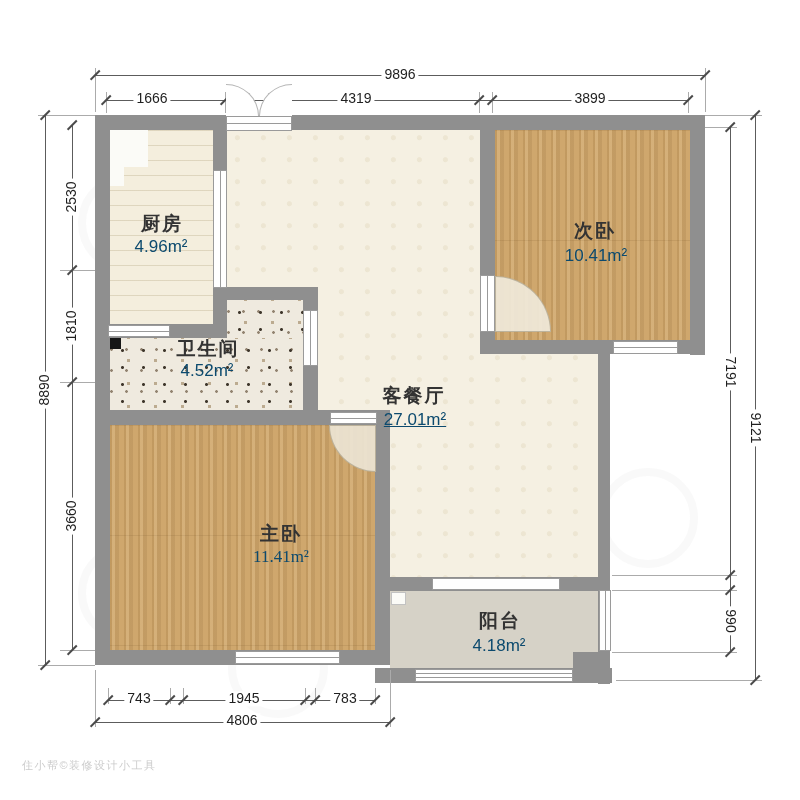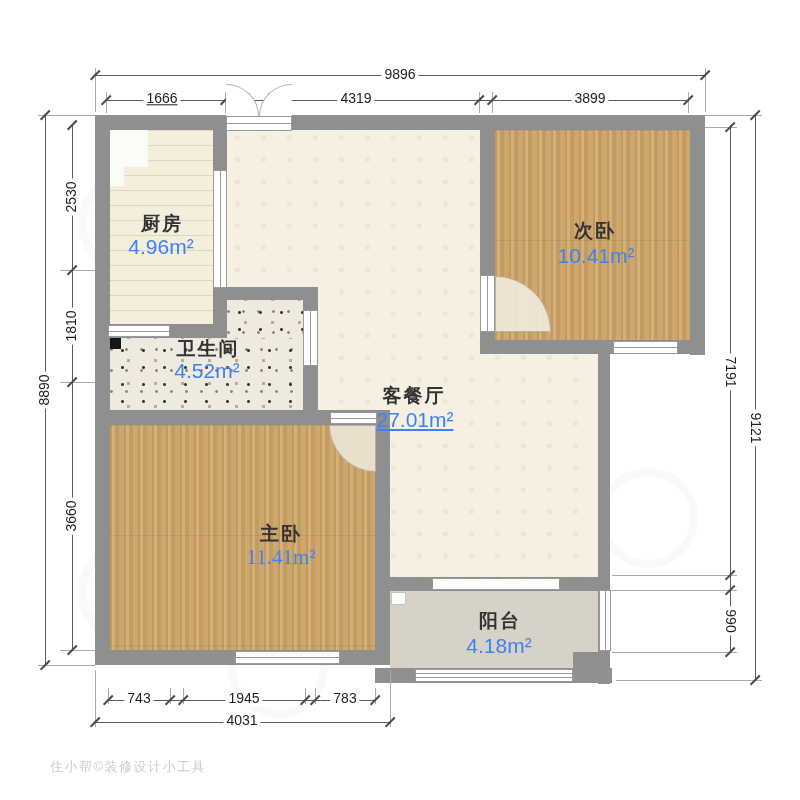"1666" div.dlab { left: 162px -> 152px; text-decoration: underline -> none }
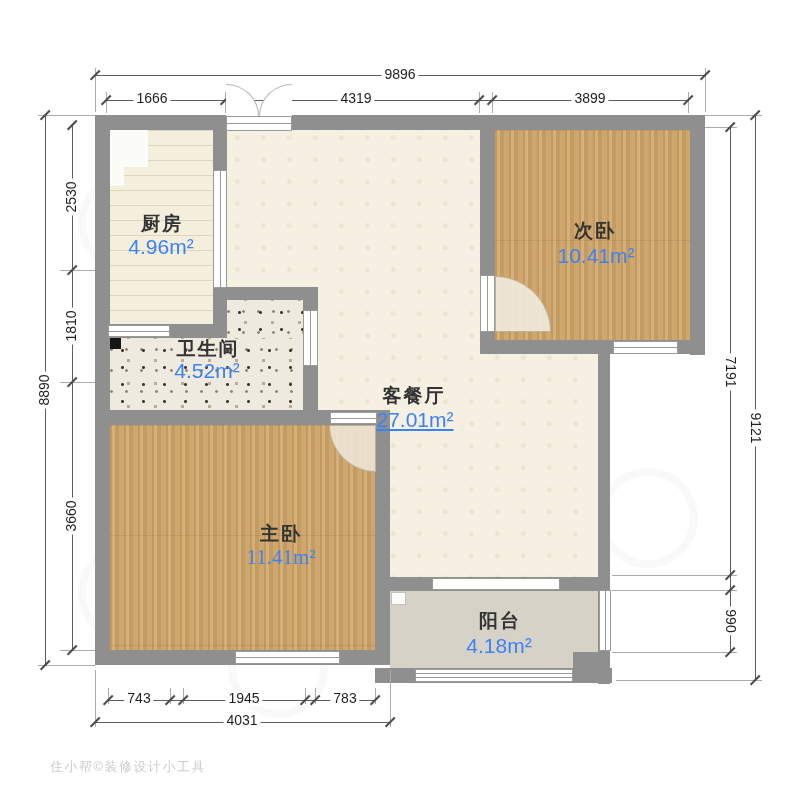"4.96m²" .room-area { color: #3b82f6 -> #0c4a6e; font-size: 21px -> 17px }
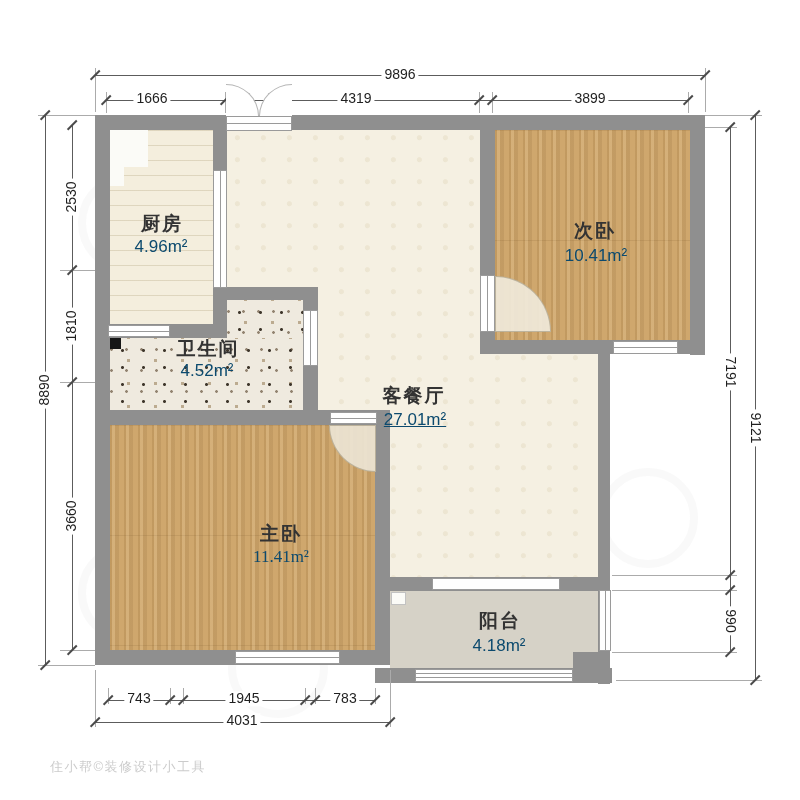"4031" div.dlab { text: 4031 -> 4806 }
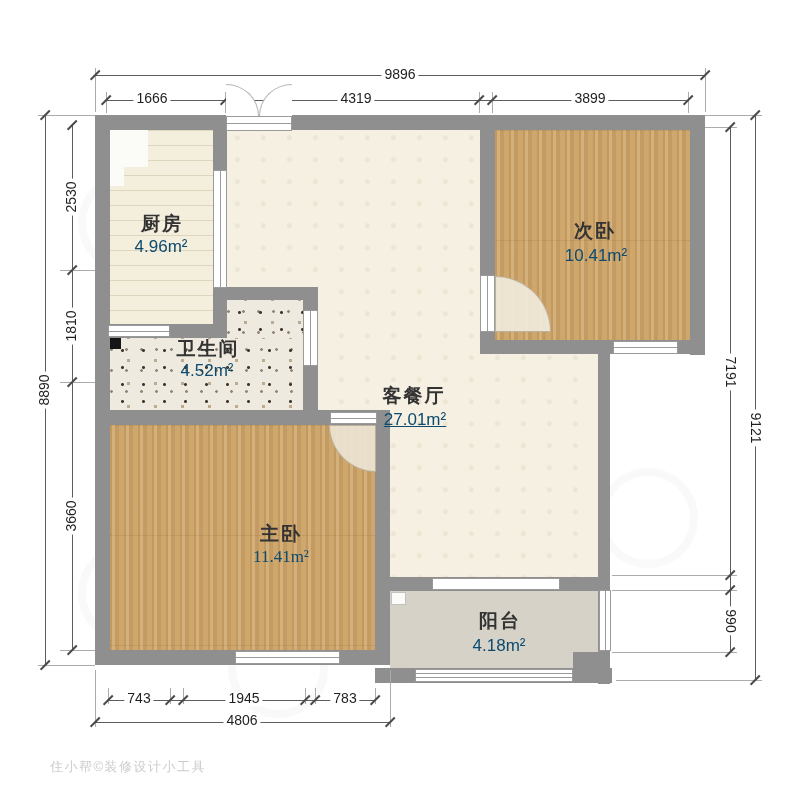"住小帮©装修设计小工具" .wm-text { font-size: 13px -> 11px; margin-left: 28px -> none }
